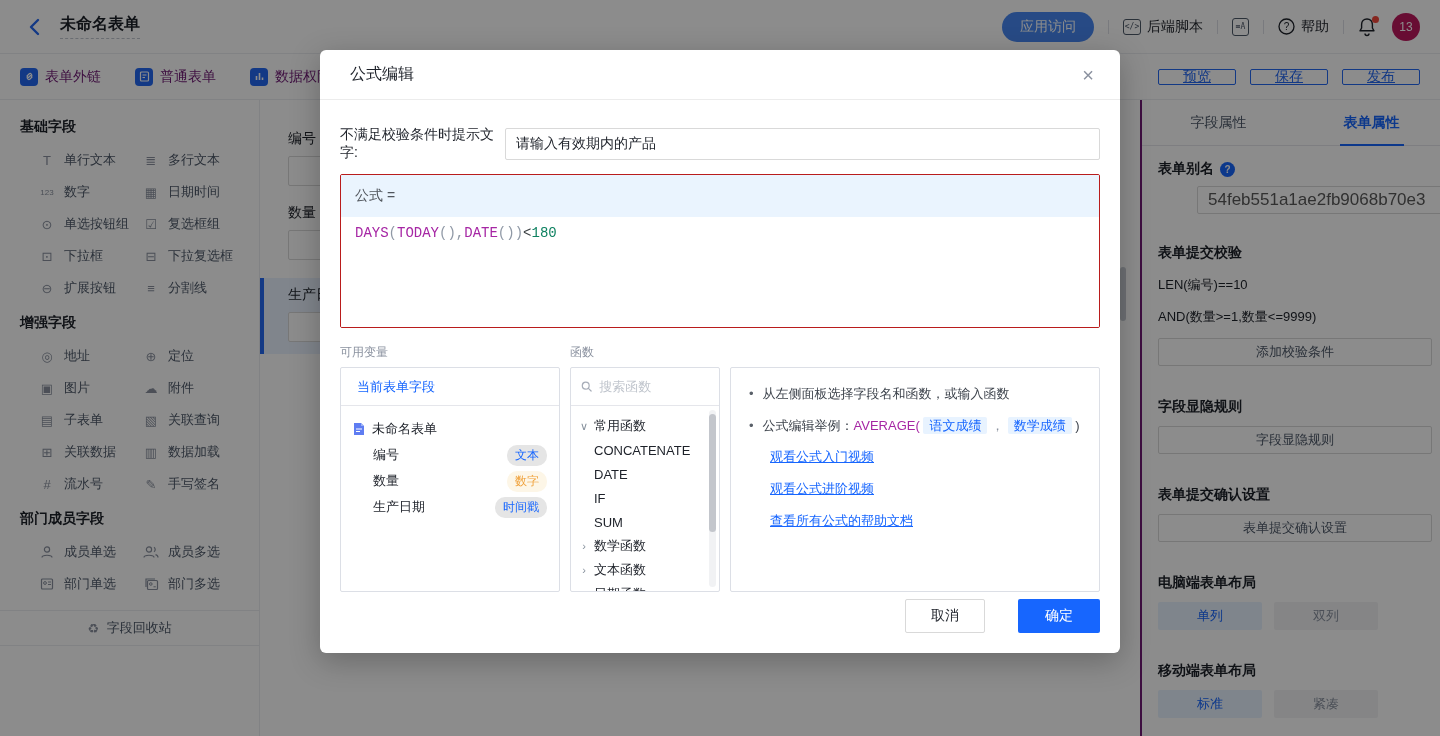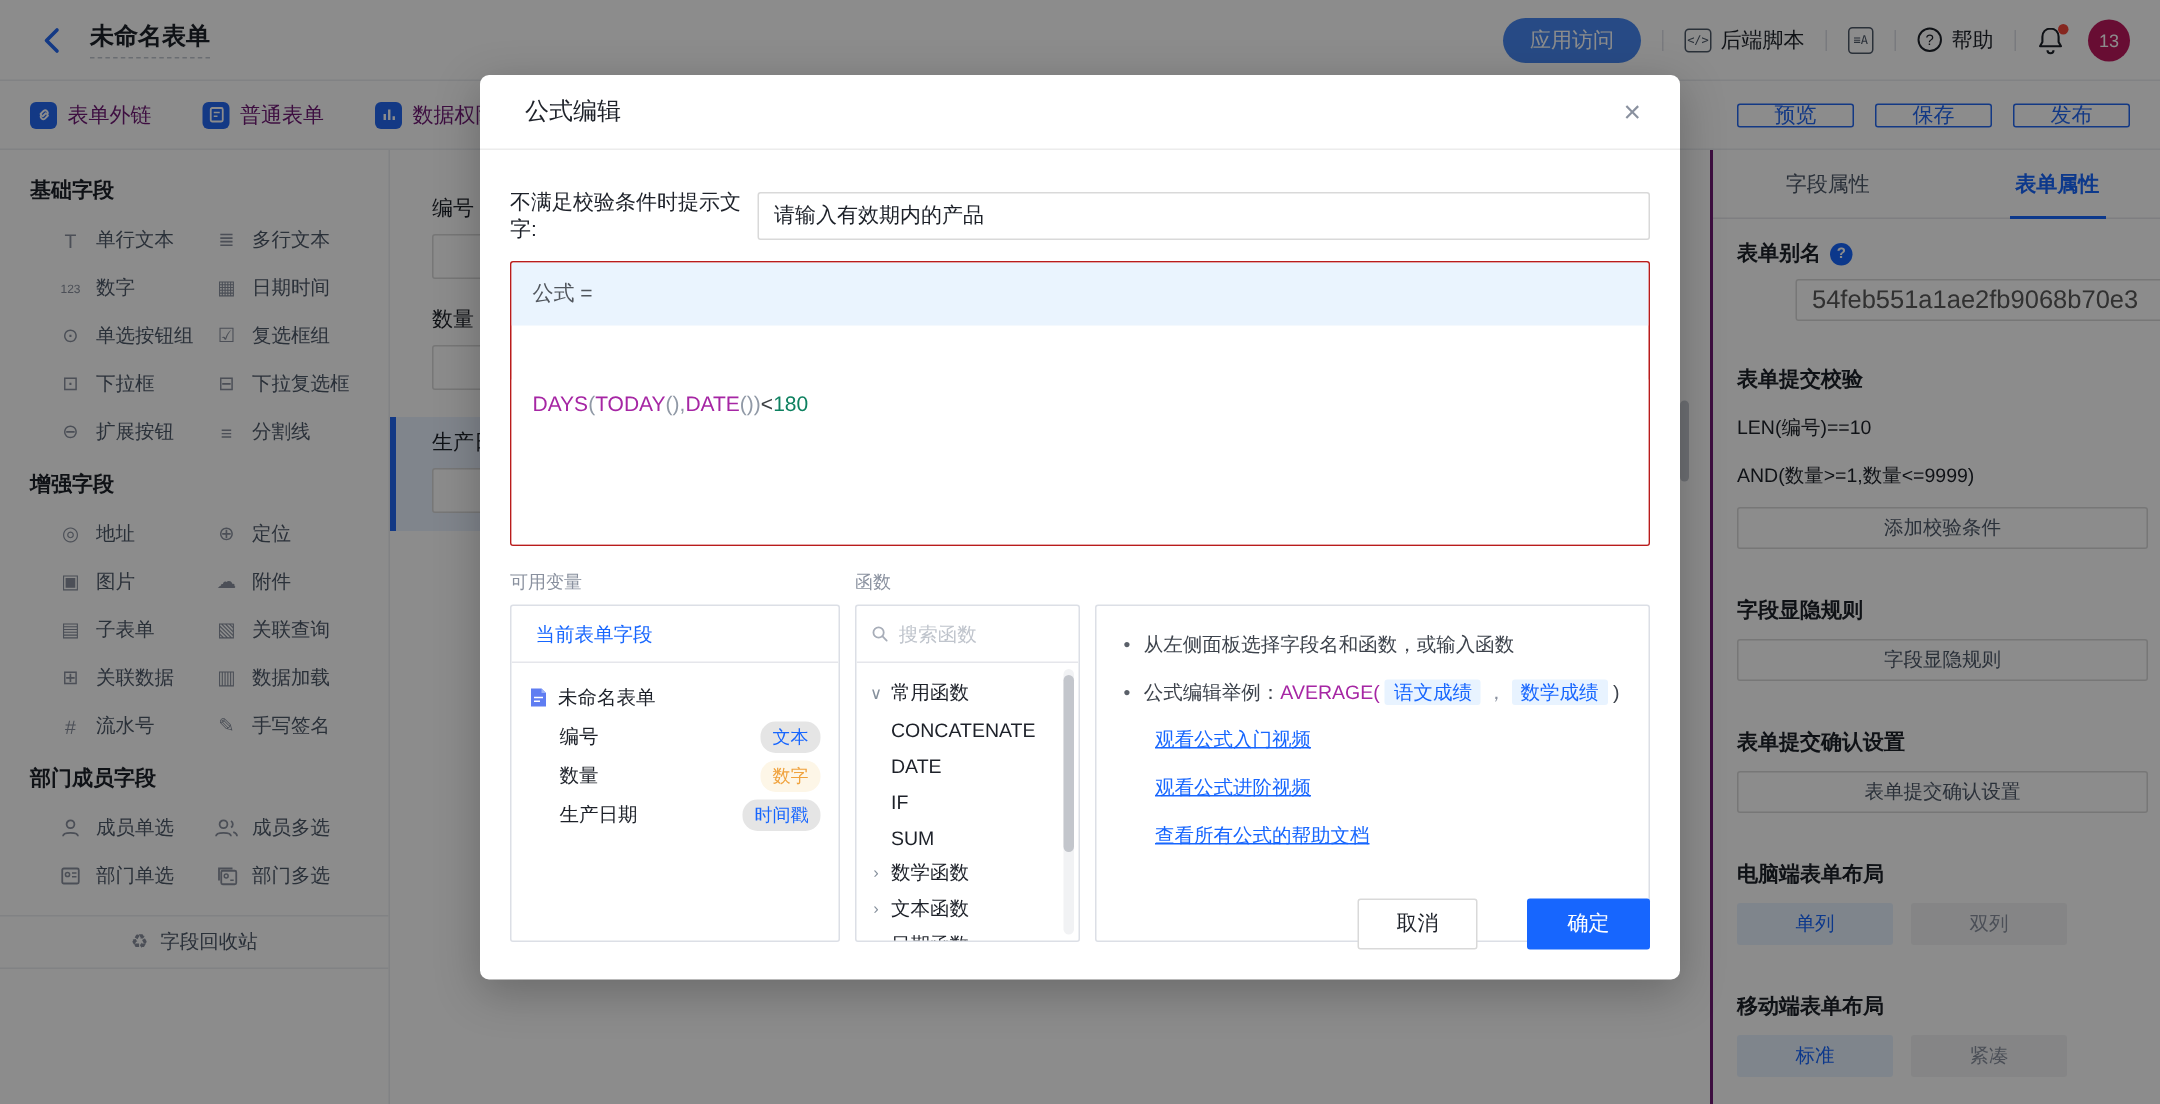"预览" .obtn { text-decoration: none -> underline }
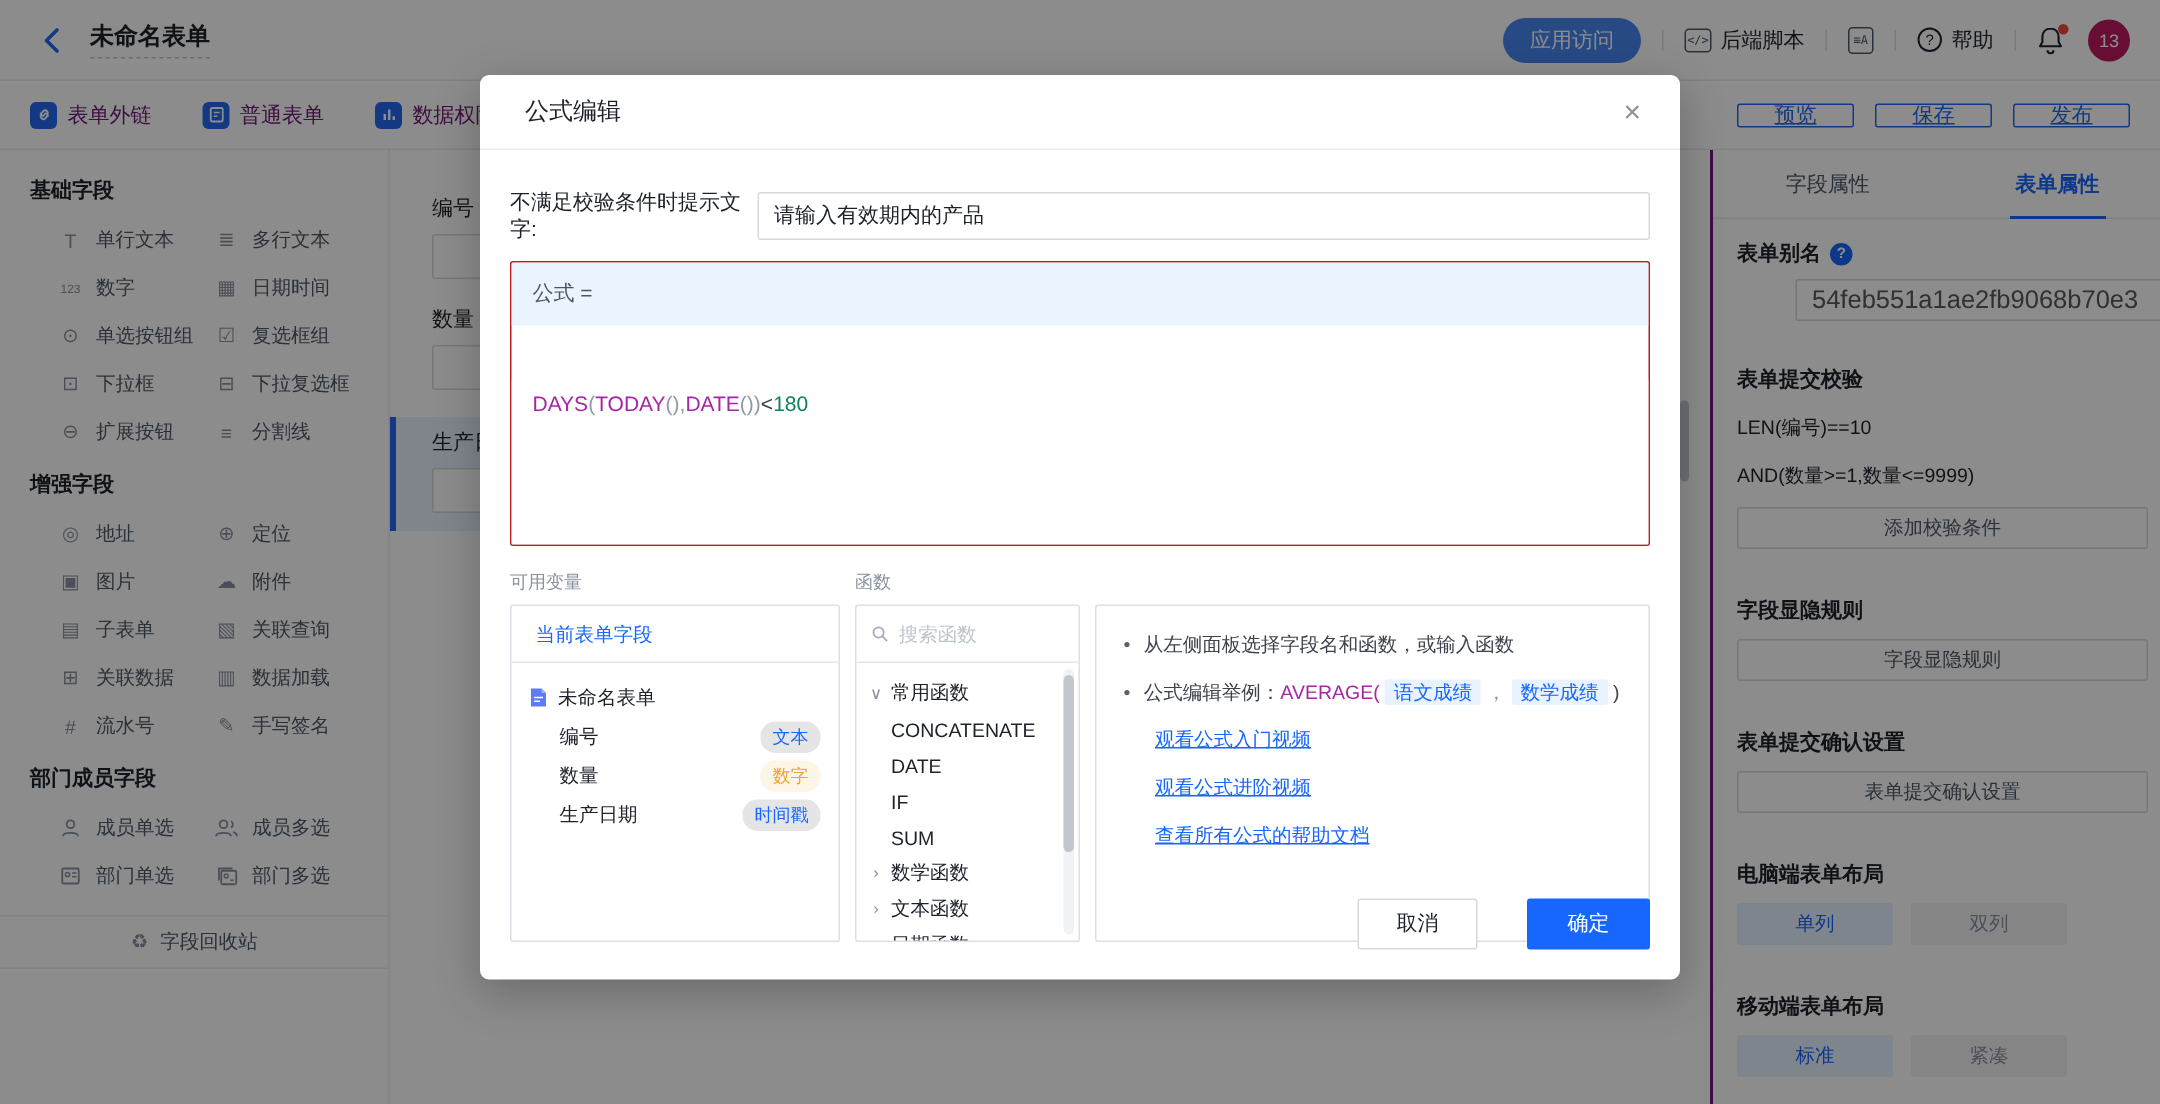"DAYS(TODAY(),DATE())<180" .ed-body { font-family: Liberation Sans, sans-serif -> Liberation Mono, monospace; margin-top: 36px -> none }
